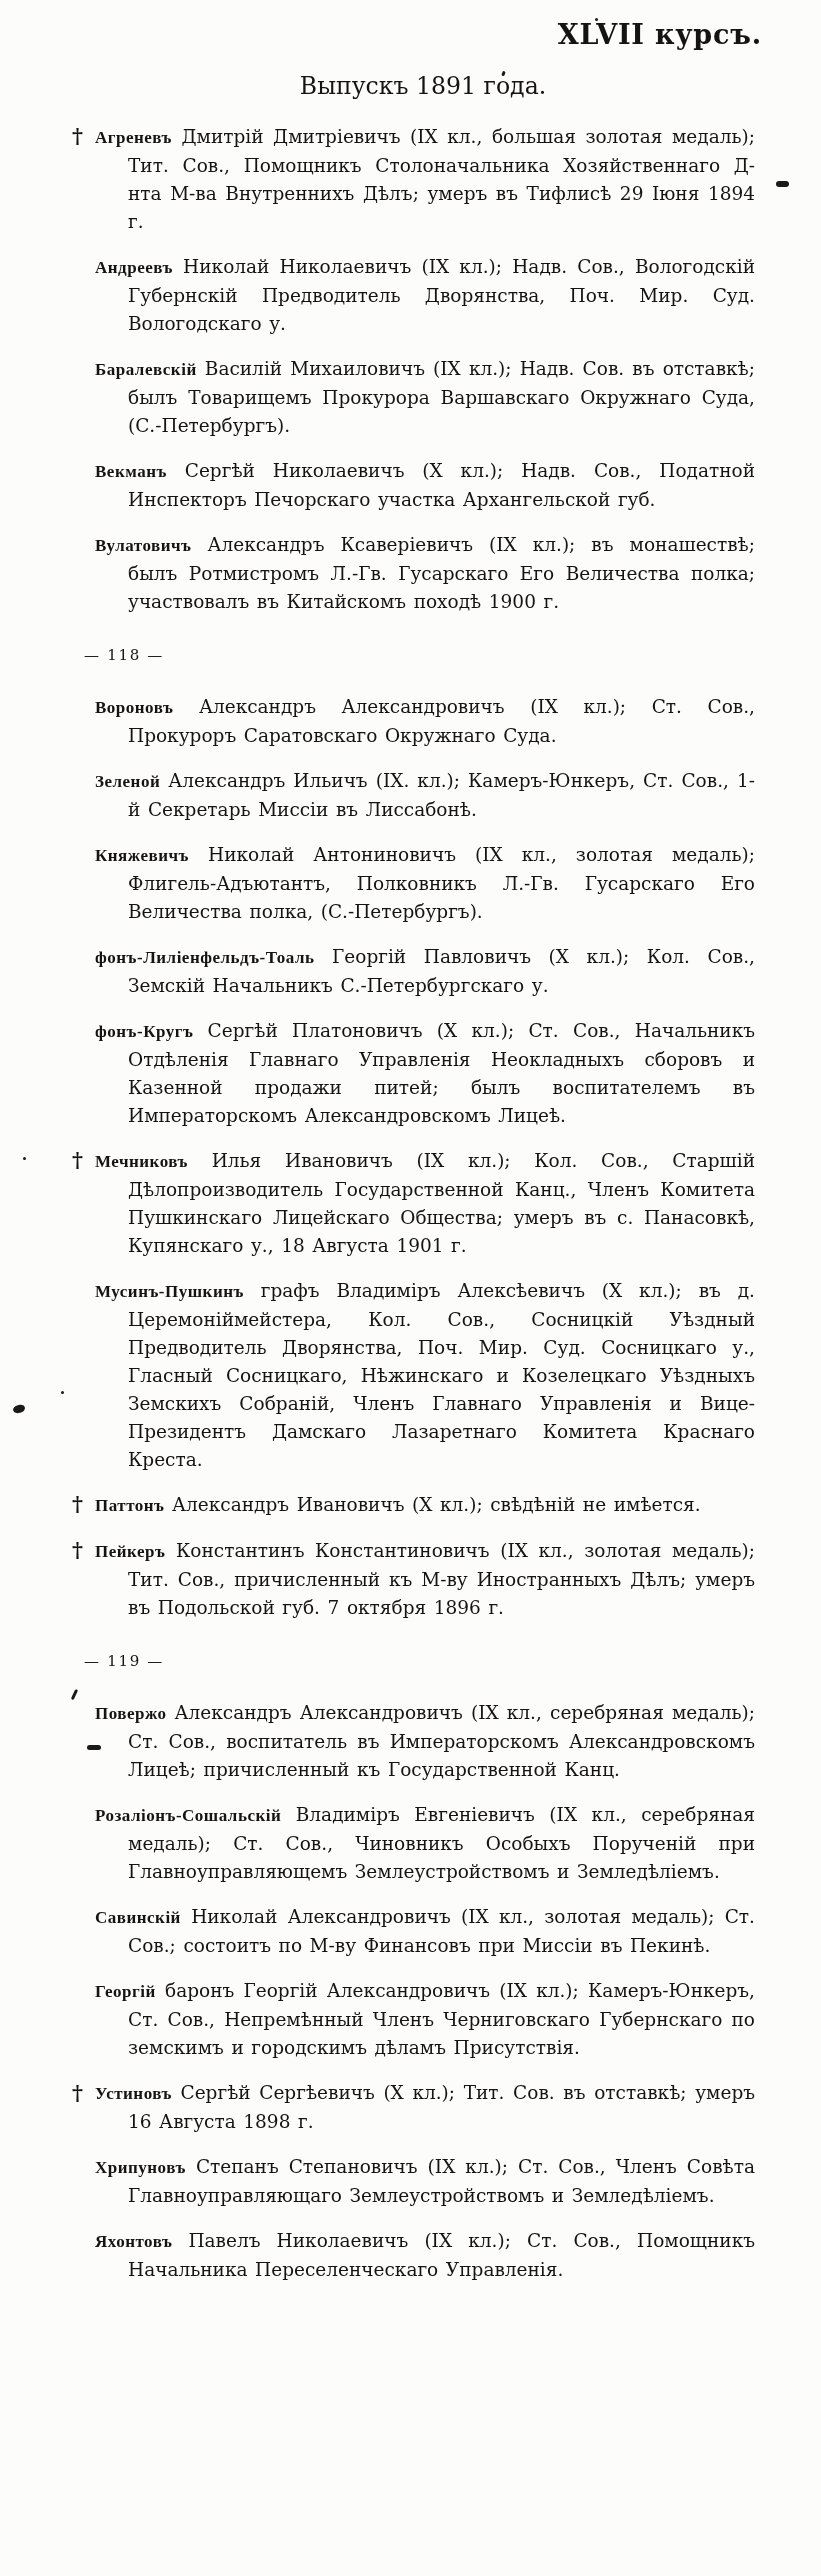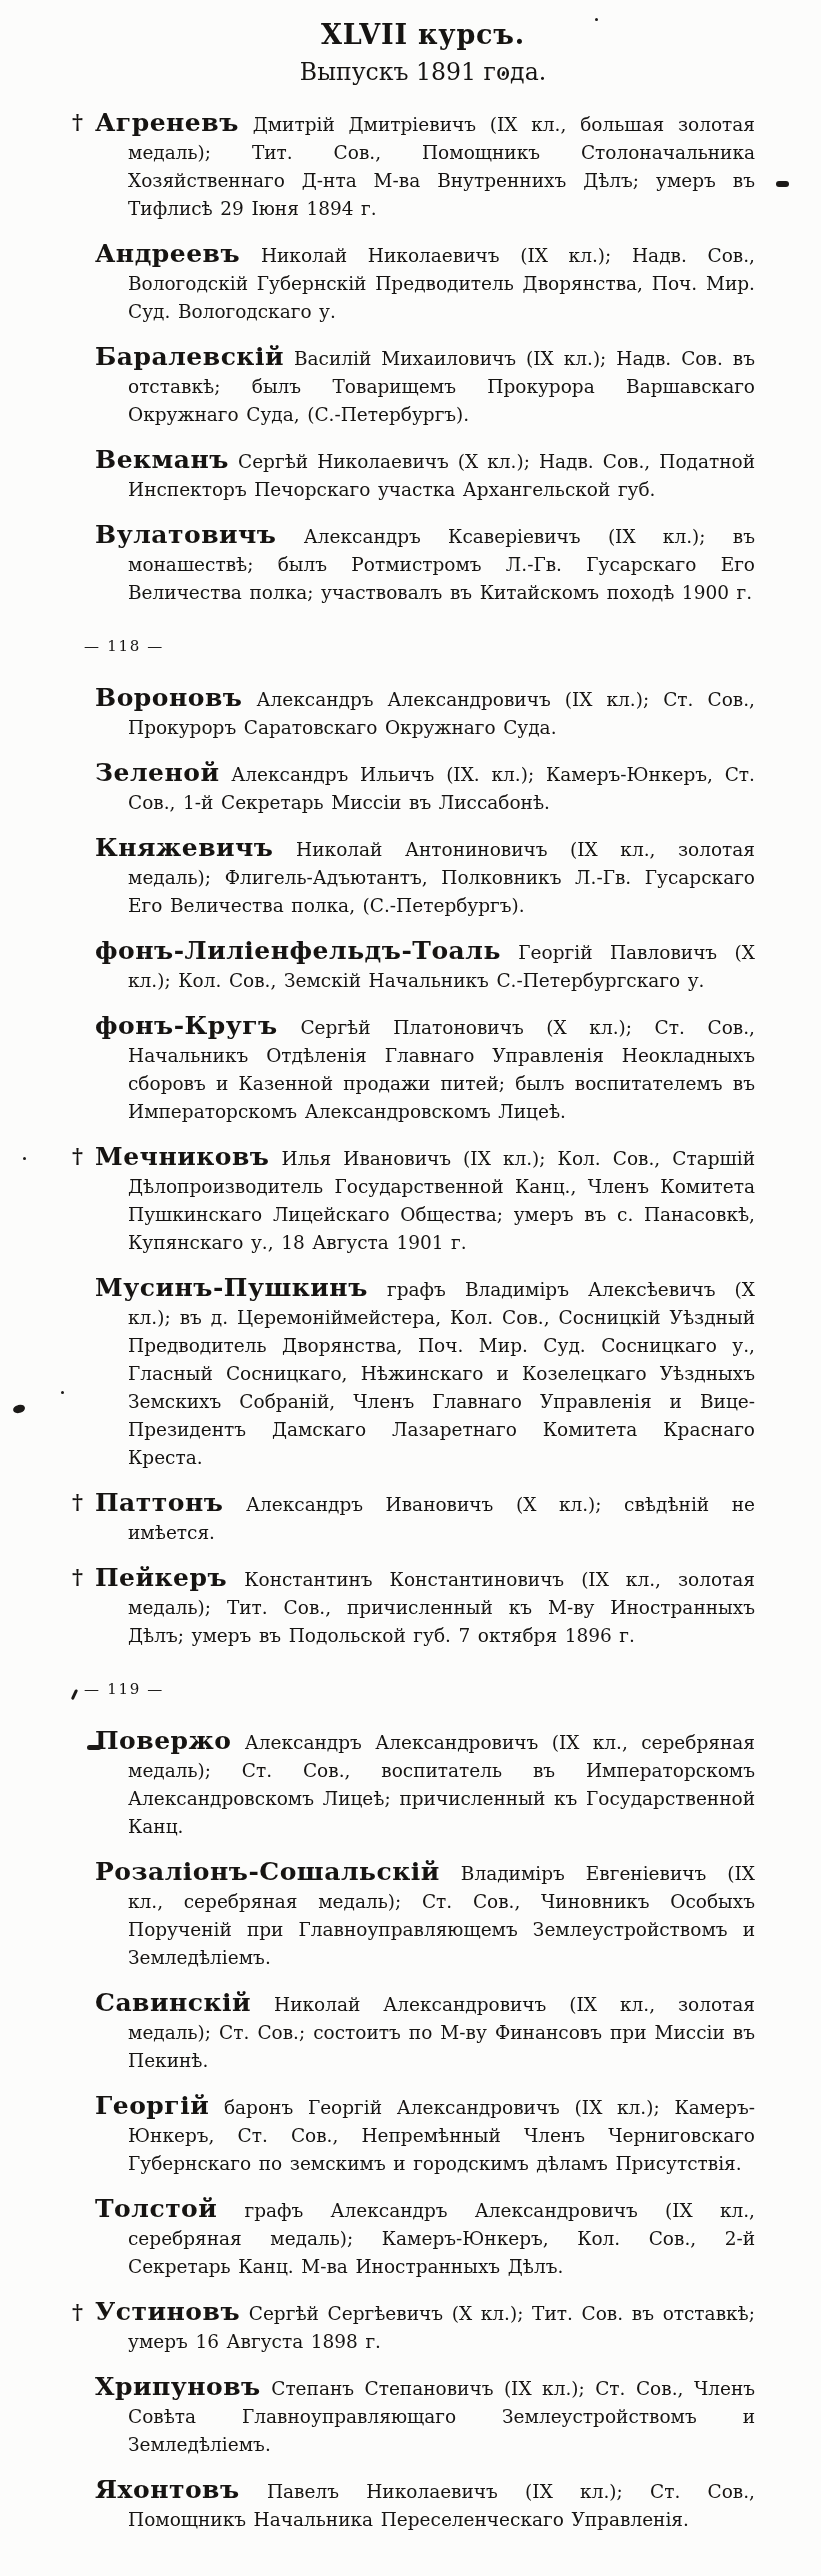"XLVII курсъ." .doc-title { margin: 0 59px 5px 84px -> 0 59px 19px 84px; text-align: center -> right }
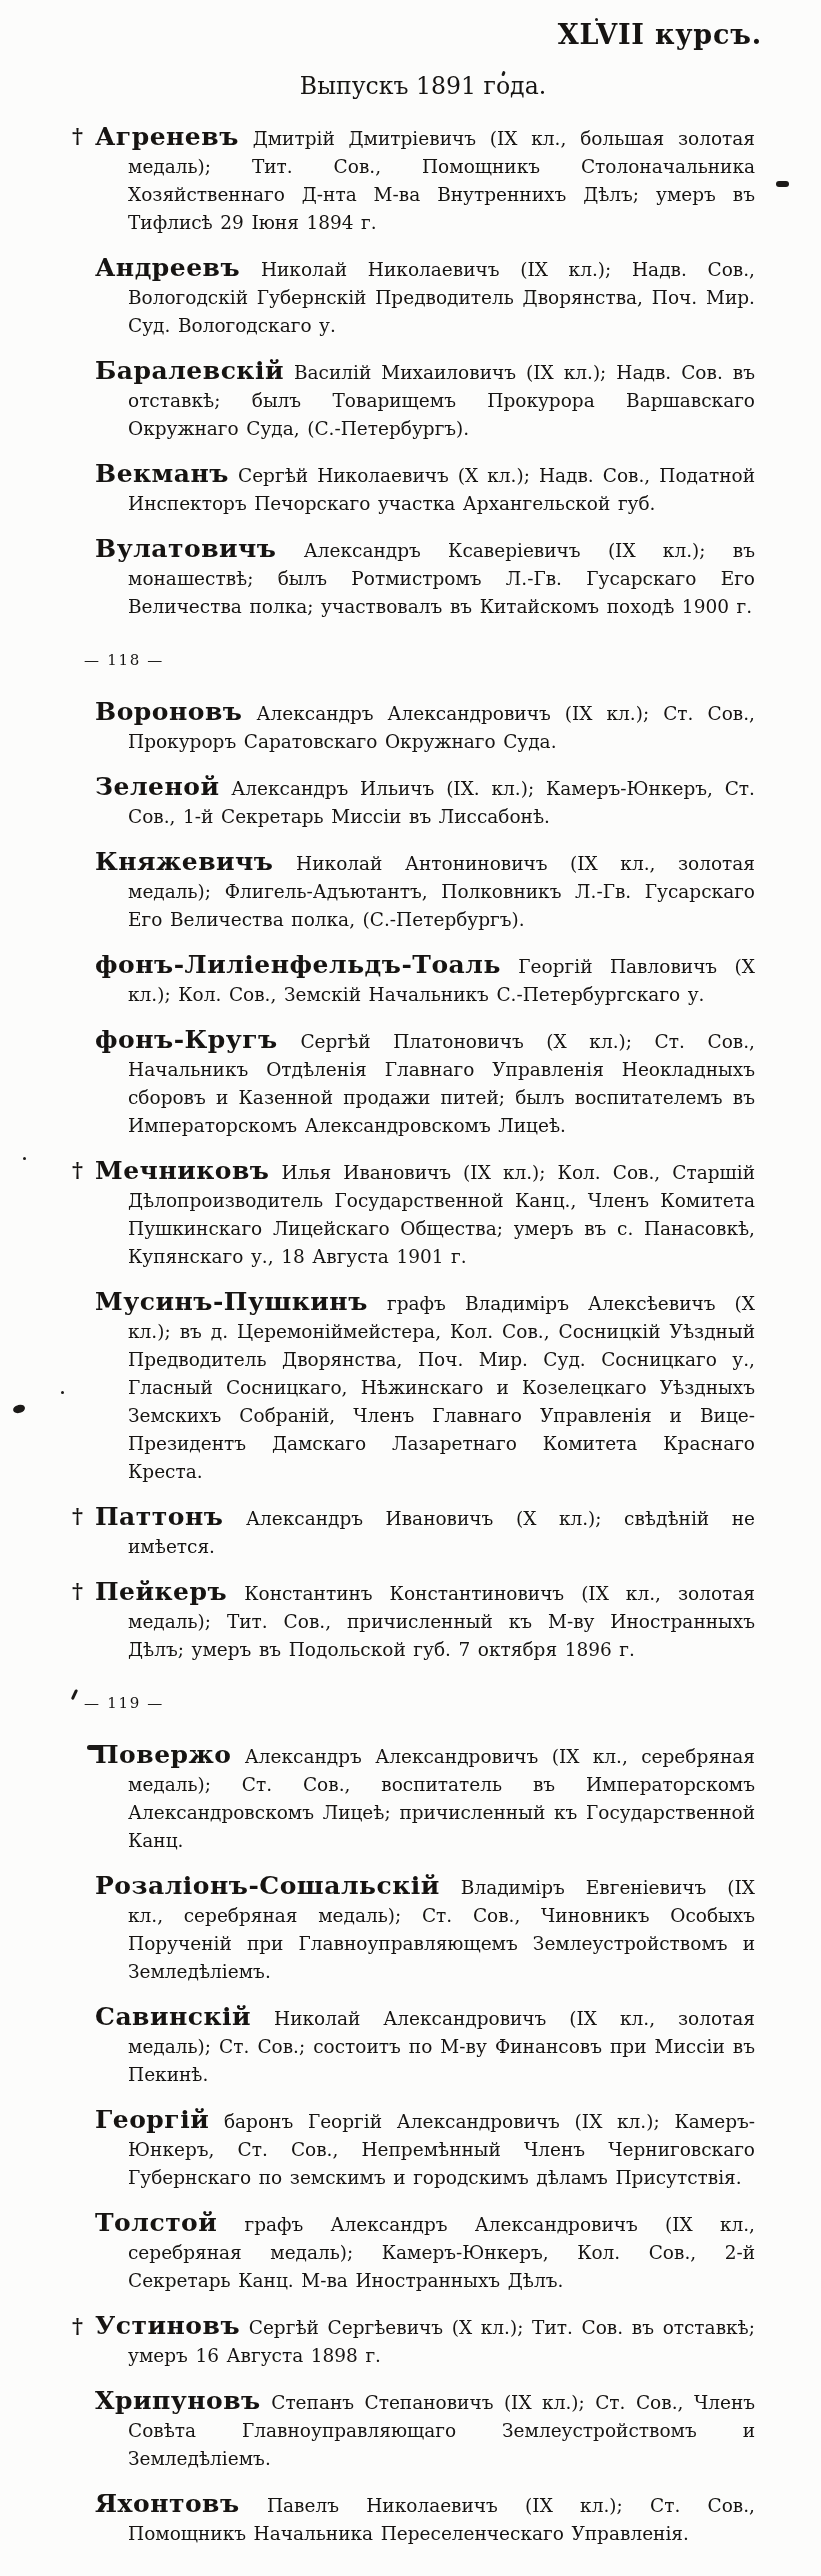"Агреневъ" .entry .surname { font-family: none -> Liberation Serif, serif; font-size: 25px -> 17px }
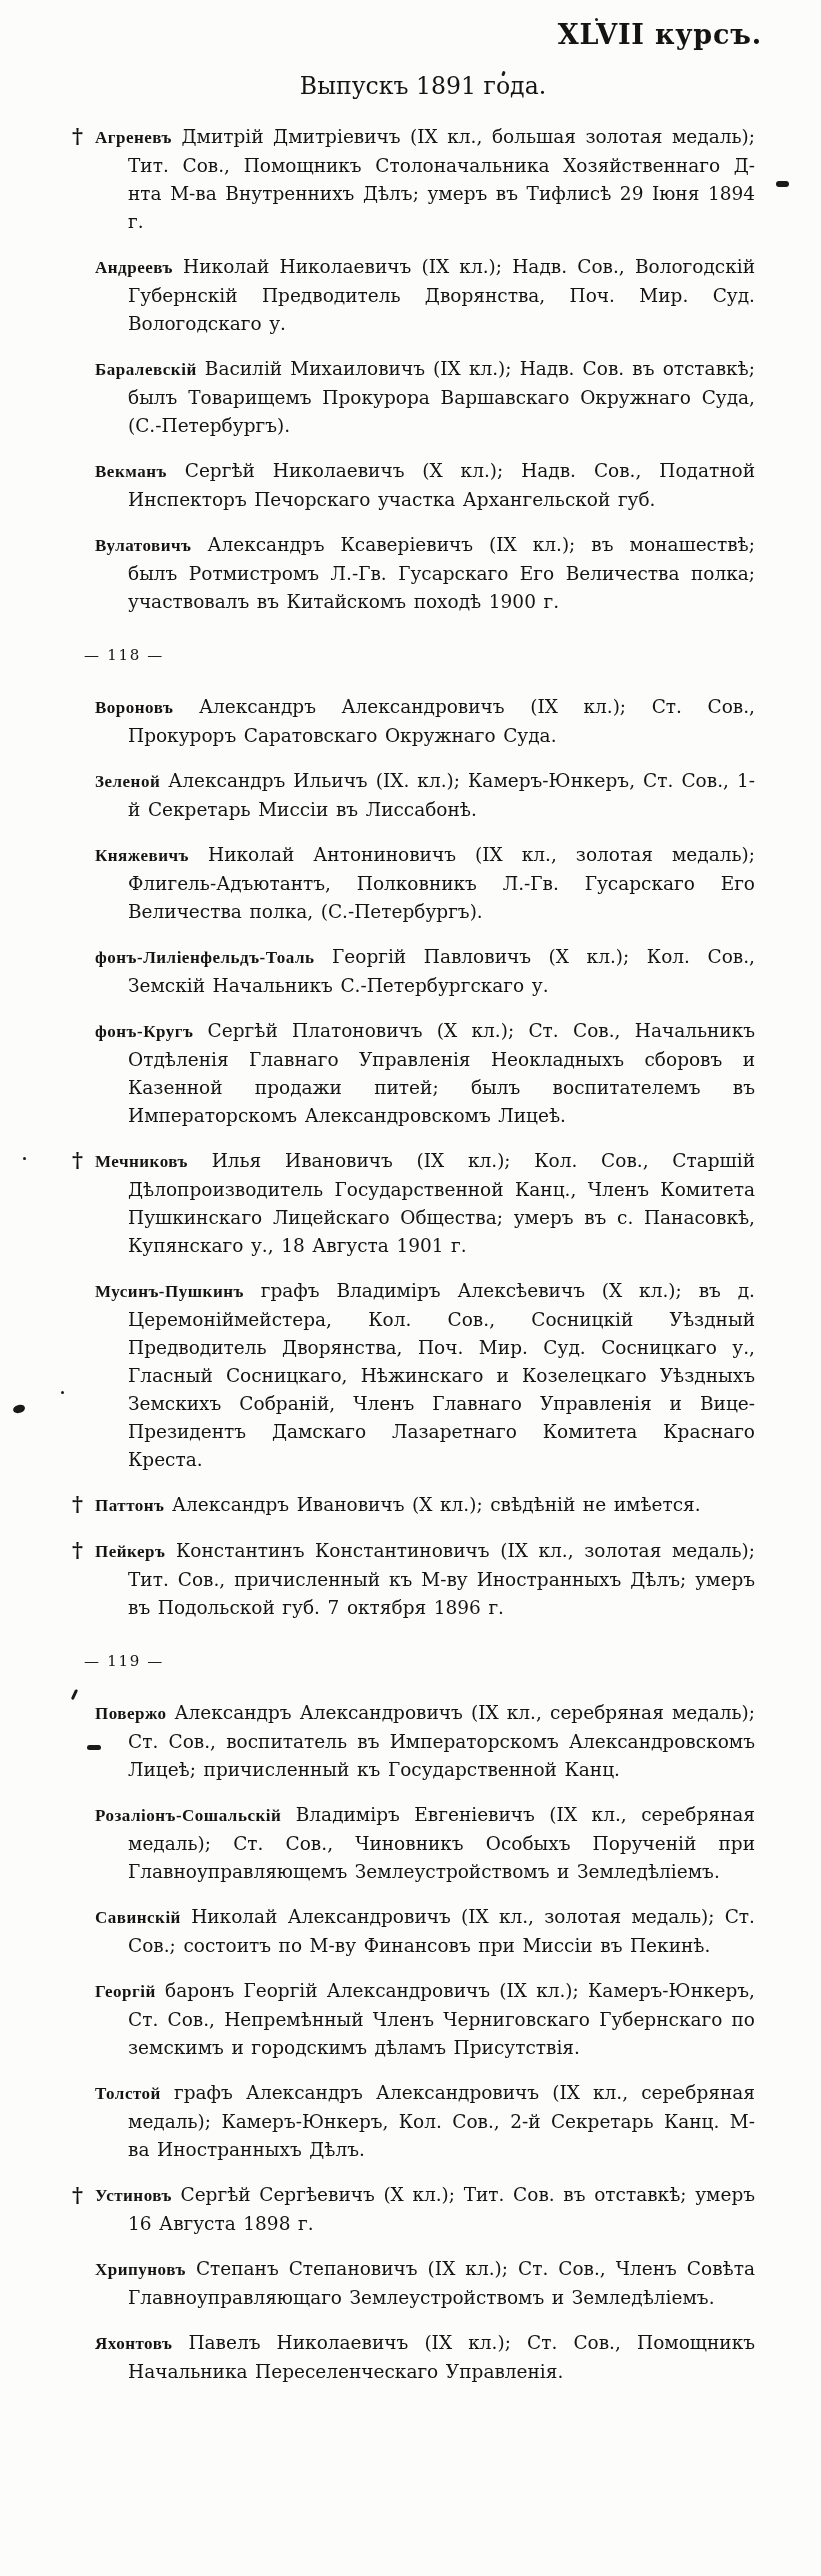"Толстой графъ Александръ Александровичъ" p.entry { html: <p><b>Толстой</b><span> графъ Александръ Александровичъ (IX кл., серебряная медаль); Камеръ-Юнкеръ, Кол. Сов., 2-й Секретарь Канц. М-ва Иностранныхъ Дѣлъ.</span></p> -> none }
